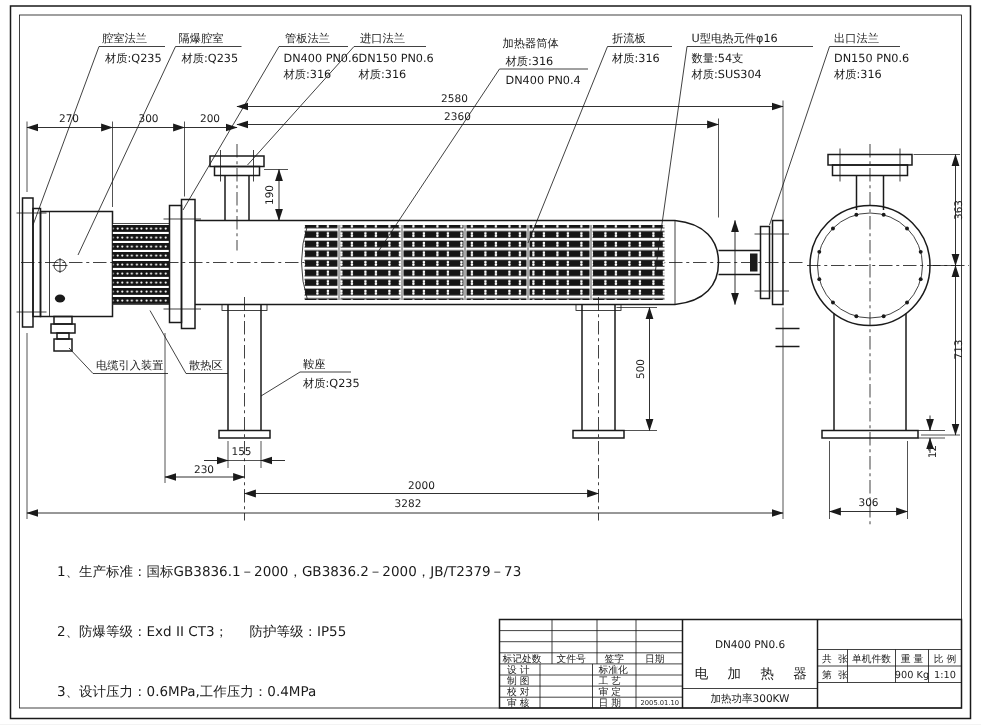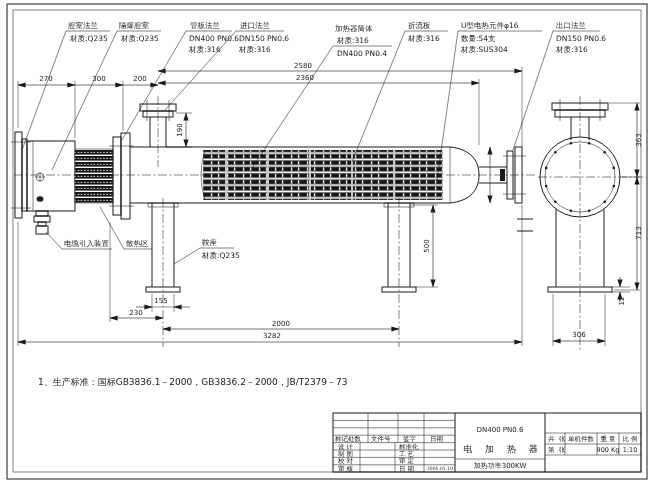"2、防爆等级：Exd II CT3； 防护等级：IP55" div { html: none -> <div>2、防爆等级：Exd II CT3； 防护等级：IP55</div> }
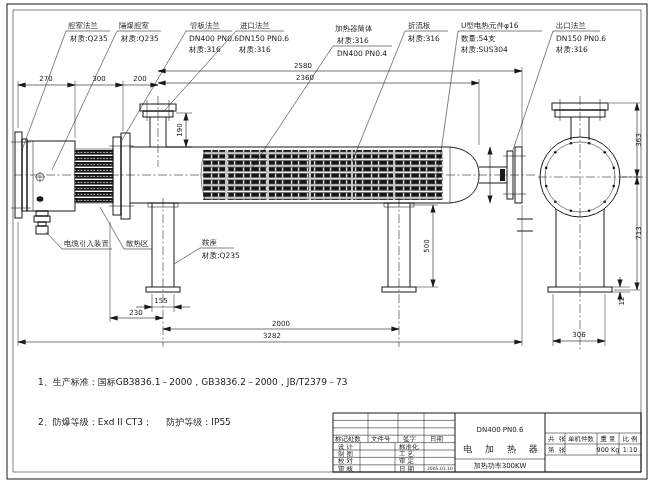"3、设计压力：0.6MPa,工作压力：0.4MPa" div { html: none -> <div>3、设计压力：0.6MPa,工作压力：0.4MPa</div> }
